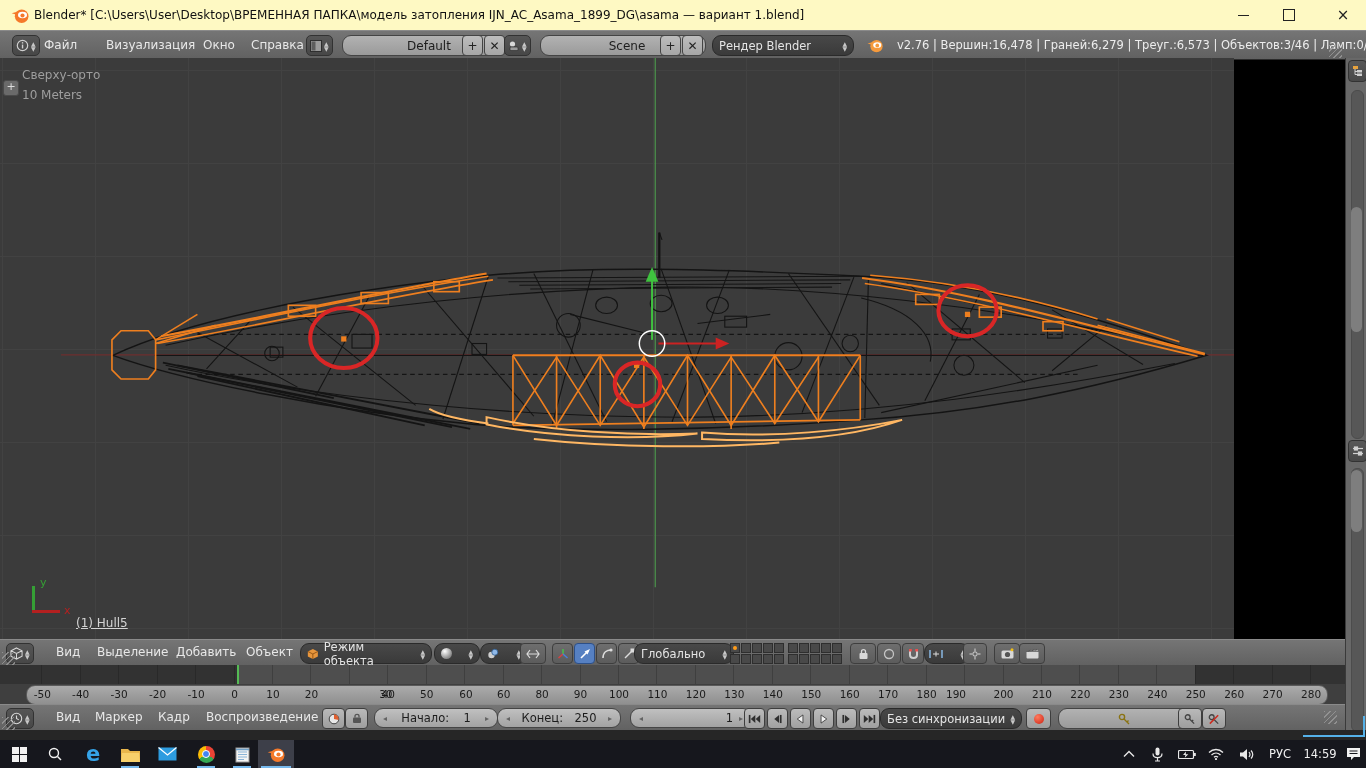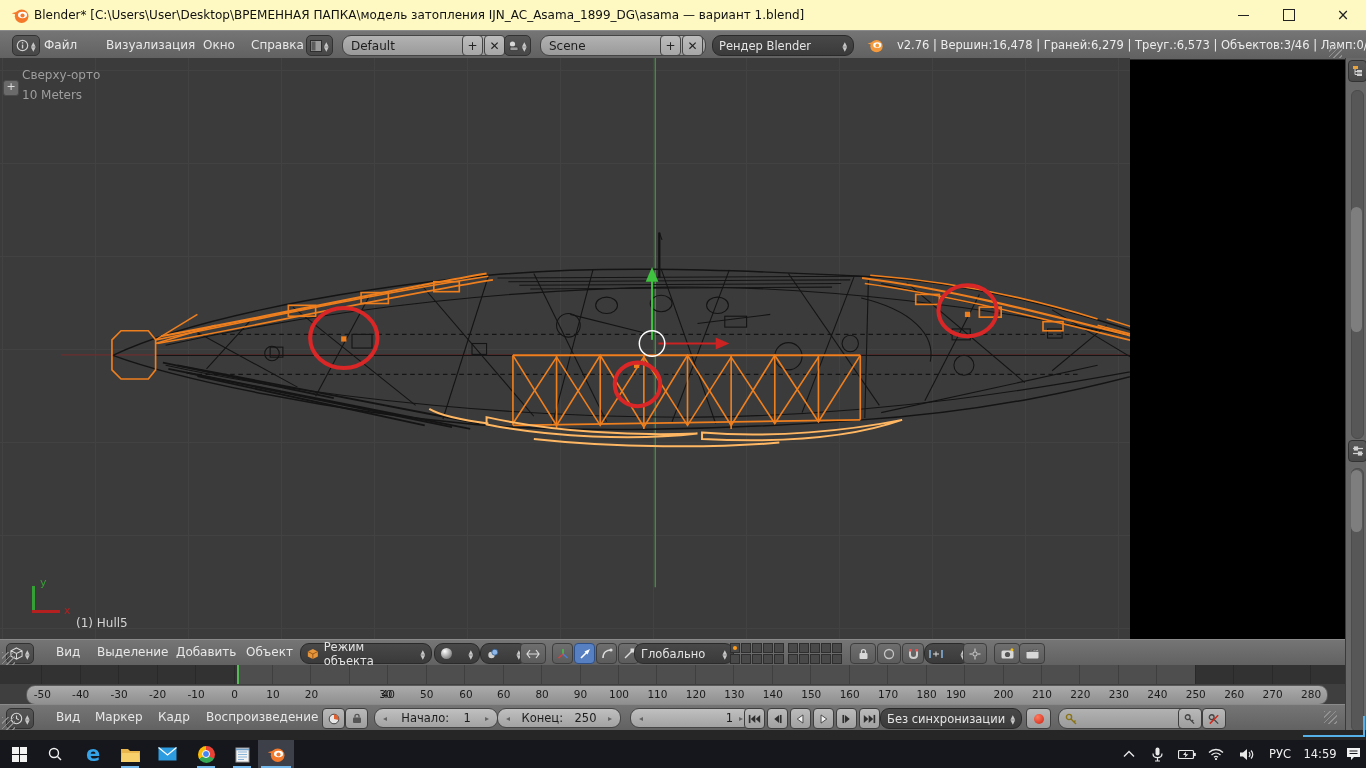"Default" .lightfield { justify-content: none -> center }
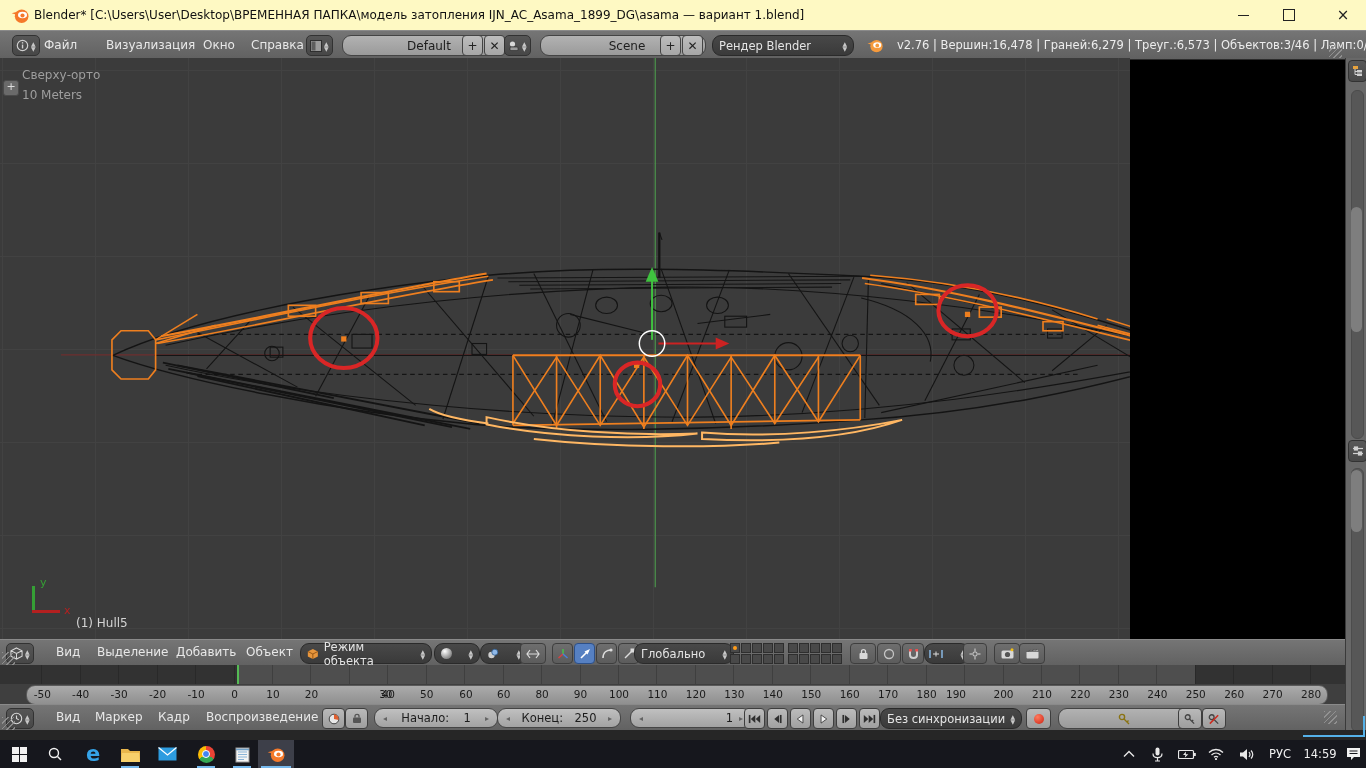"Сверху-орто" #viewport { width: 1130px -> 1234px }
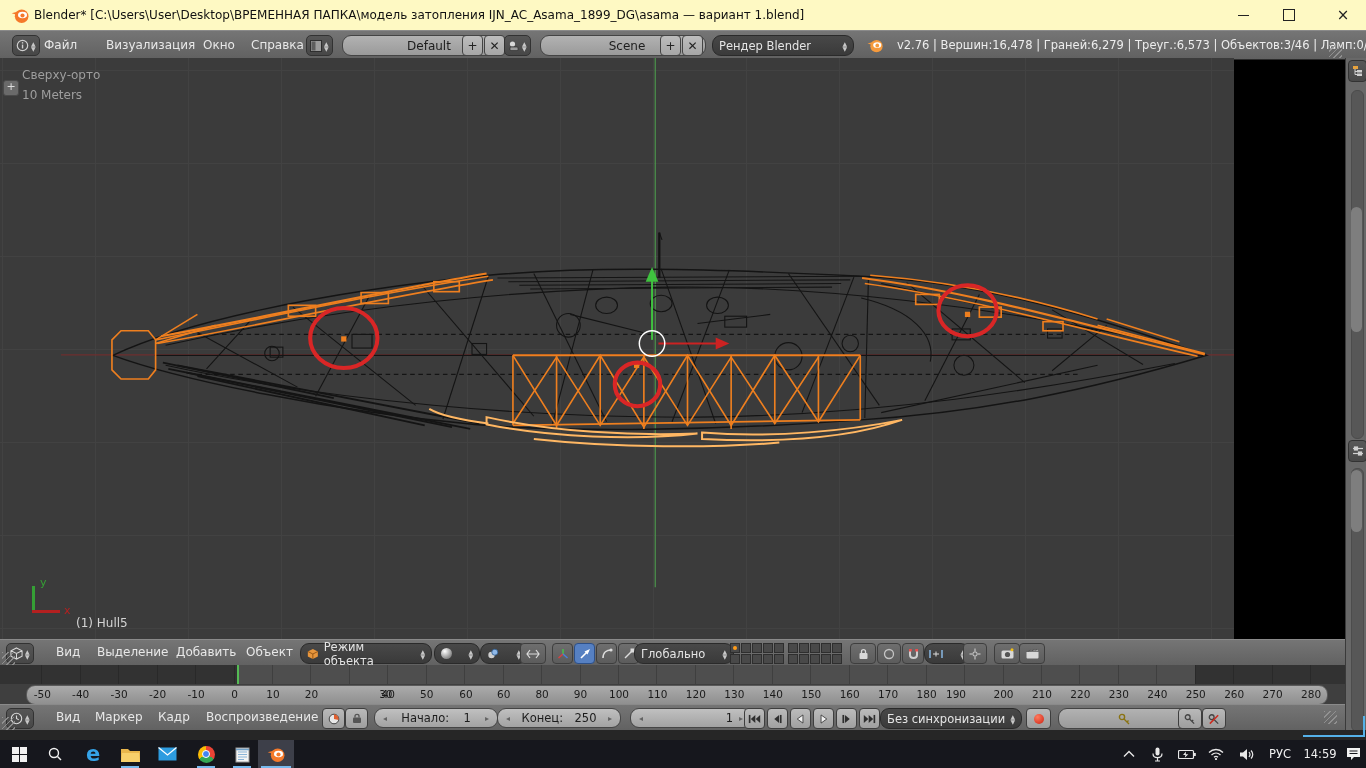"(1) Hull5" span.abs { text-decoration: none -> underline }
